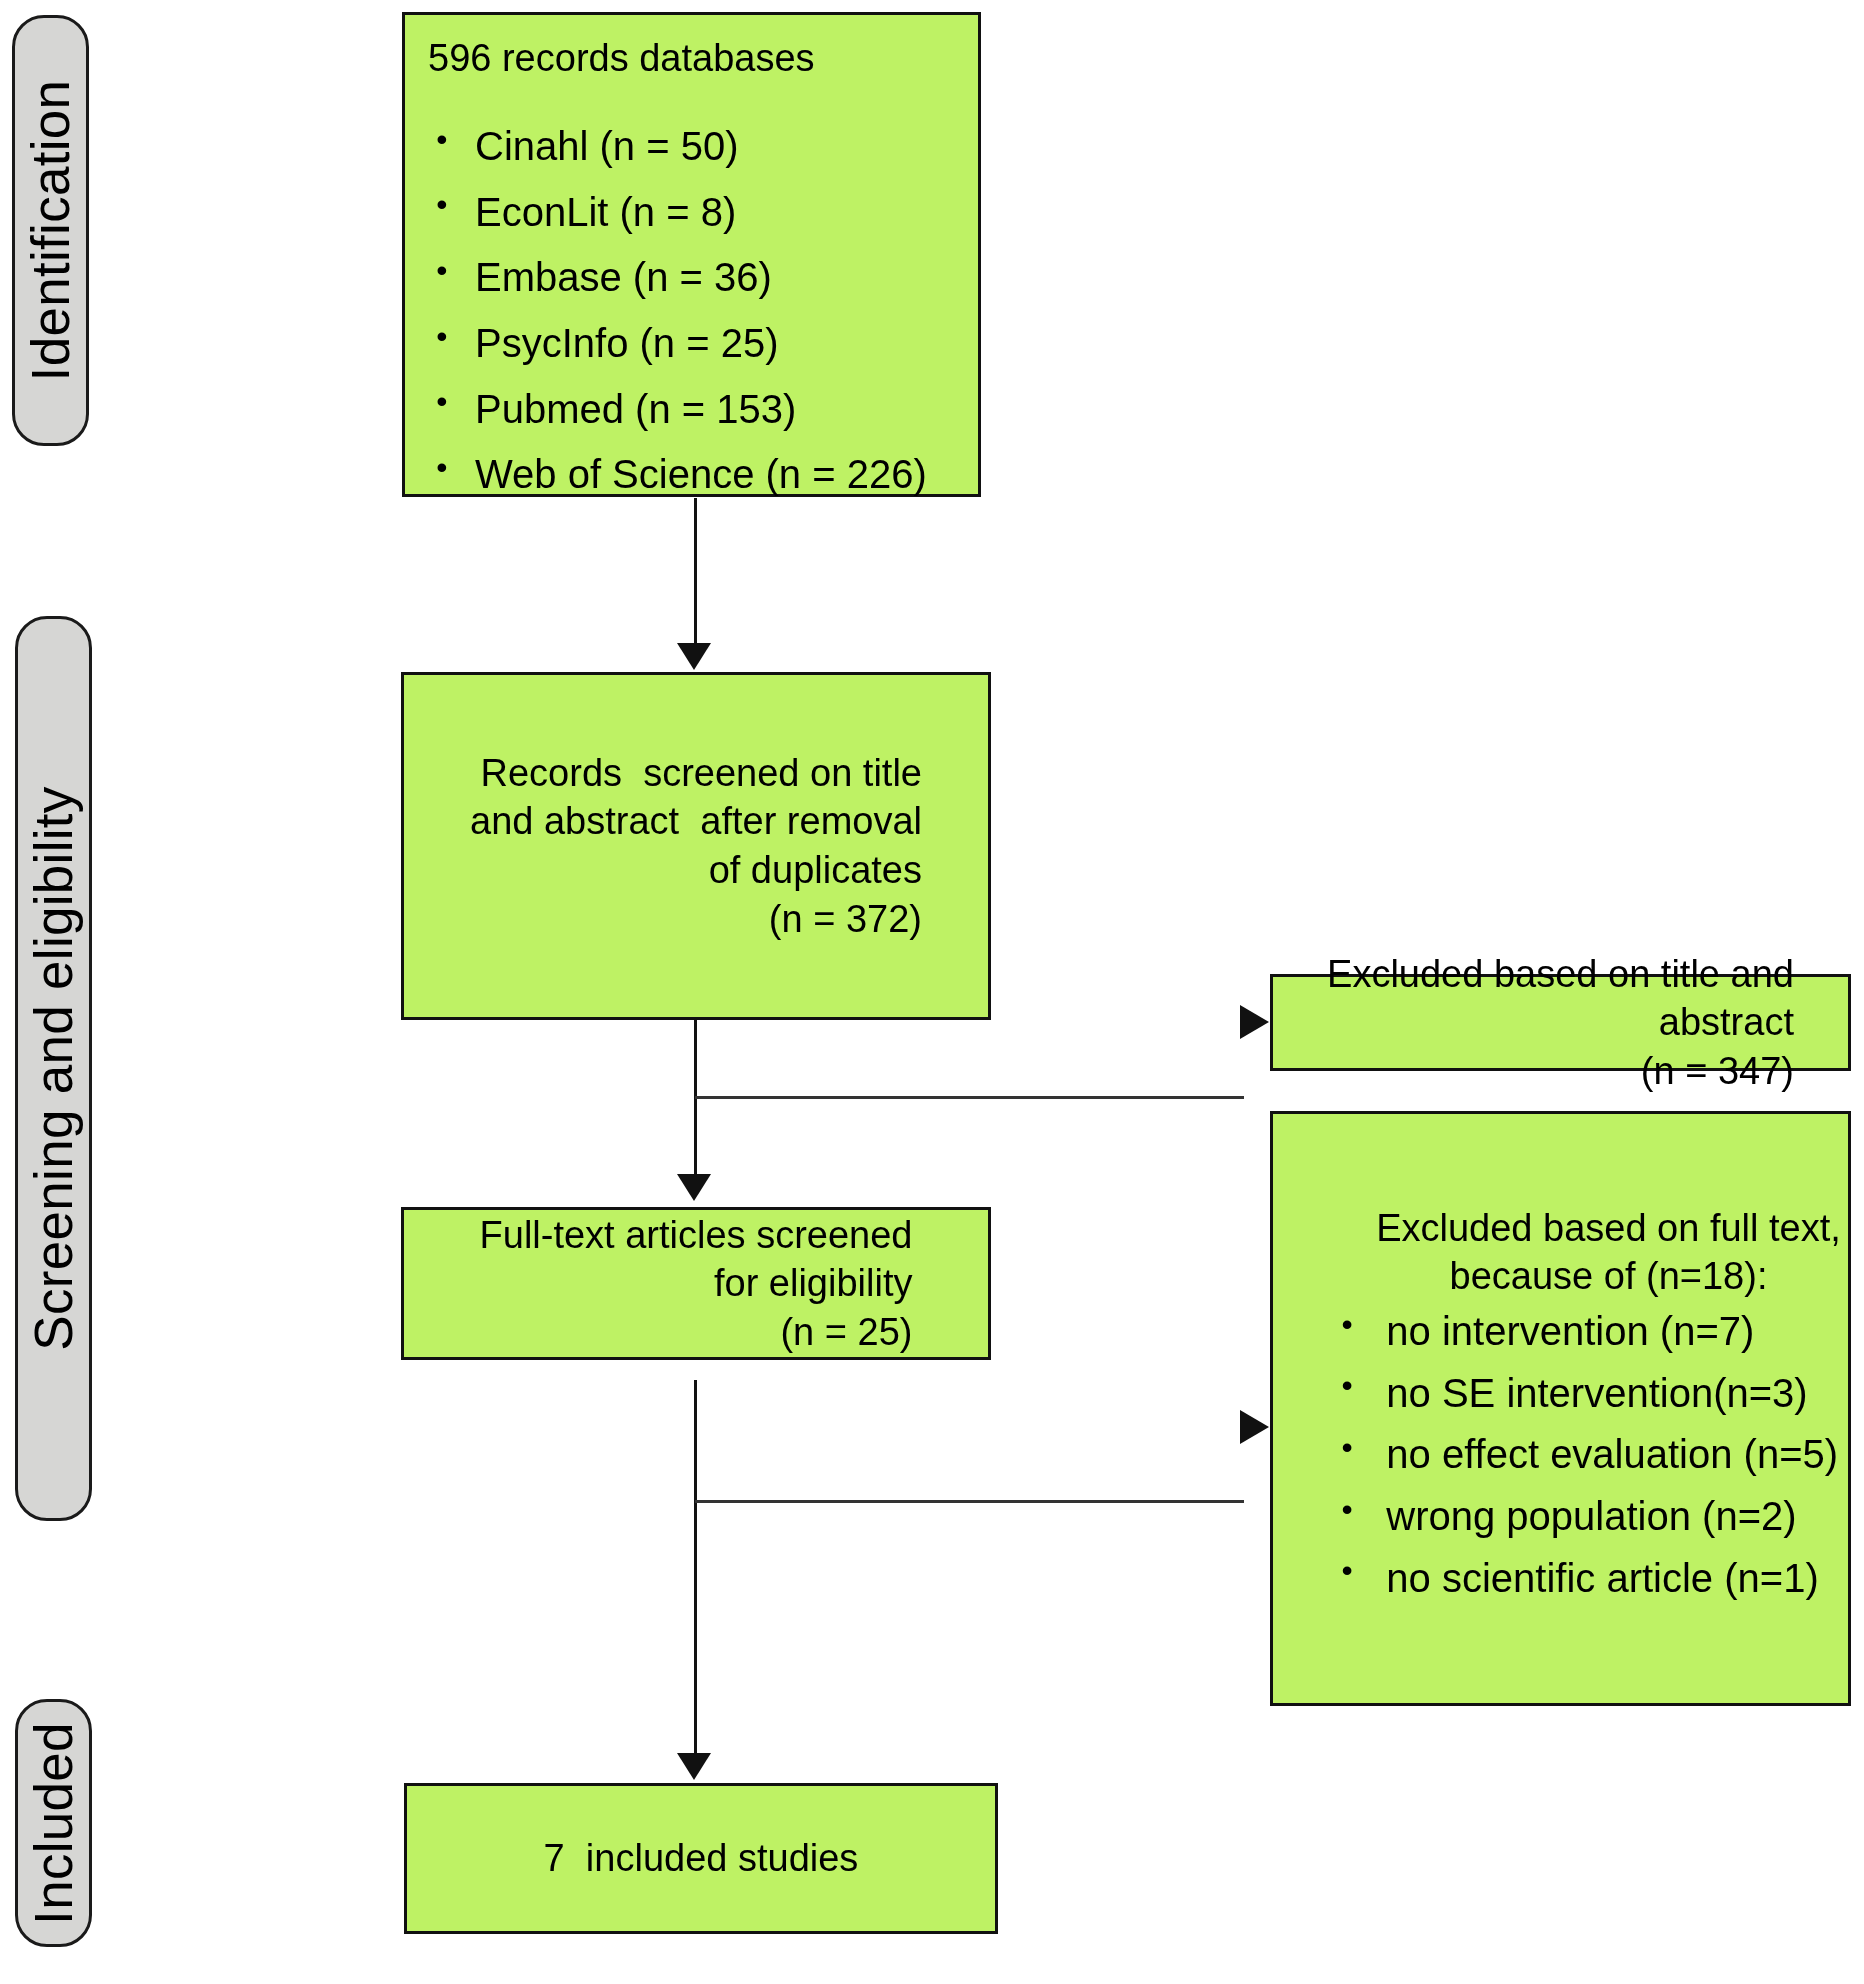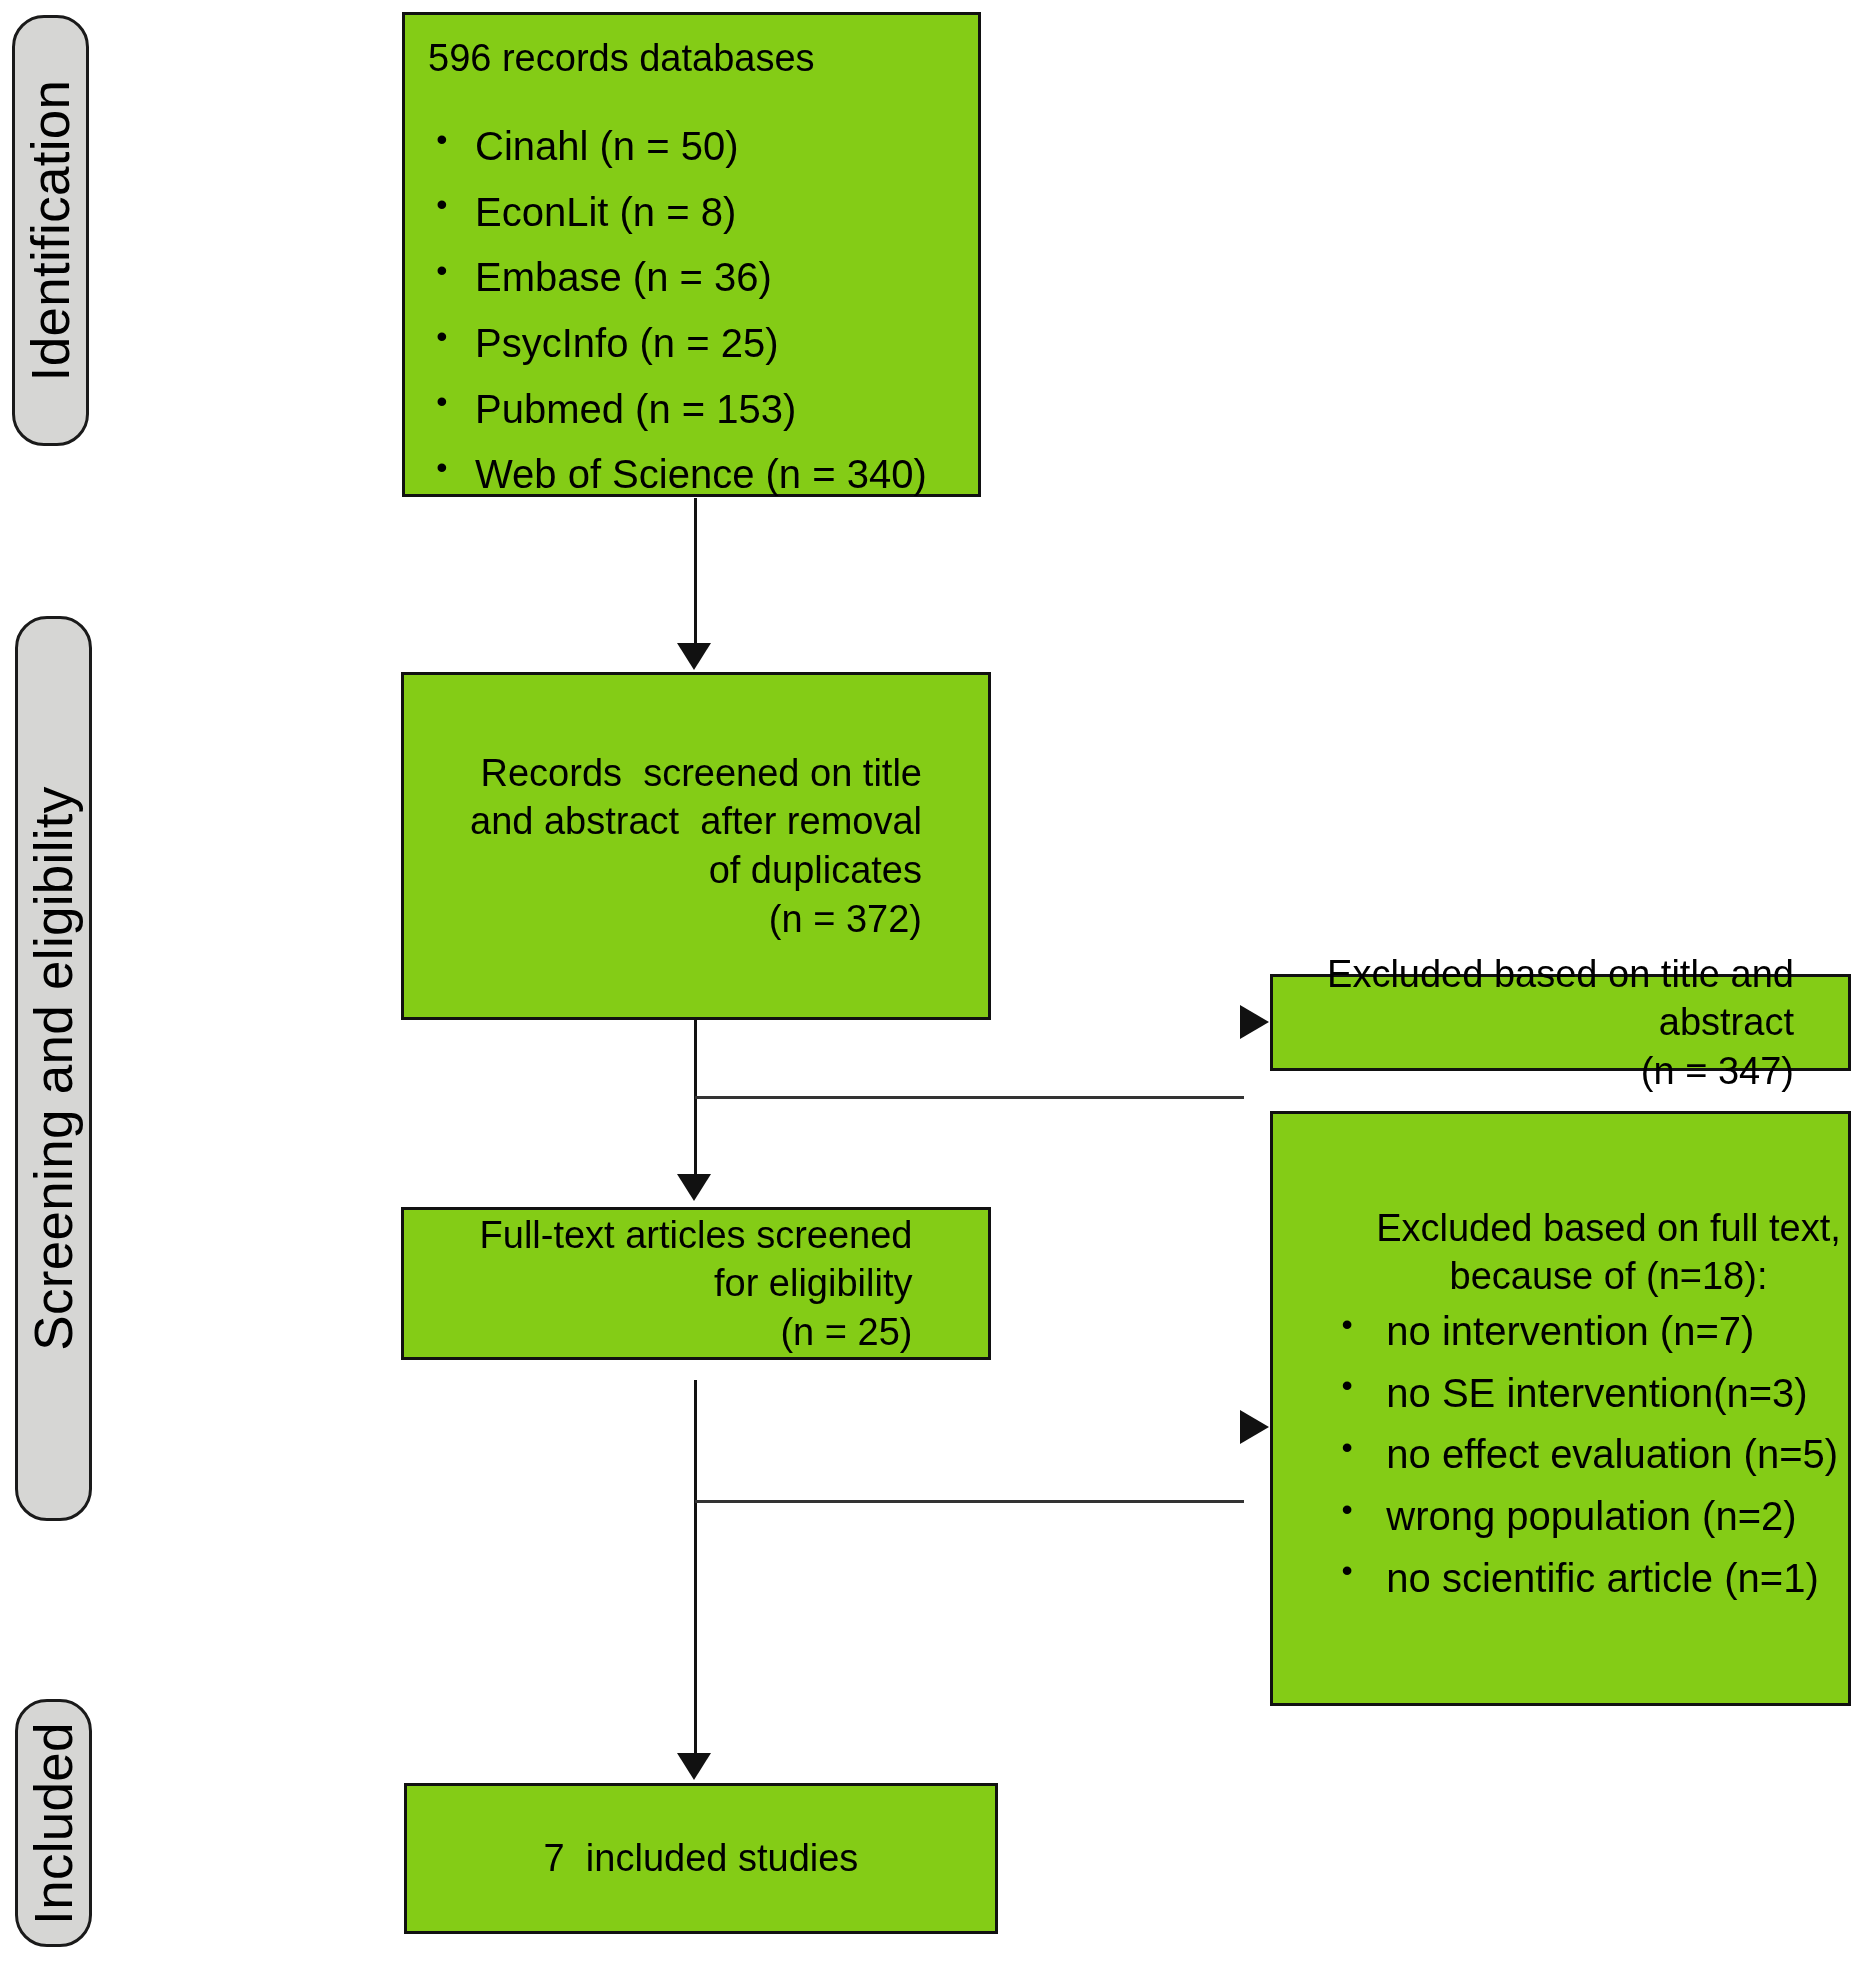"596 records databases" .box { background: #84cc16 -> #bef264 }
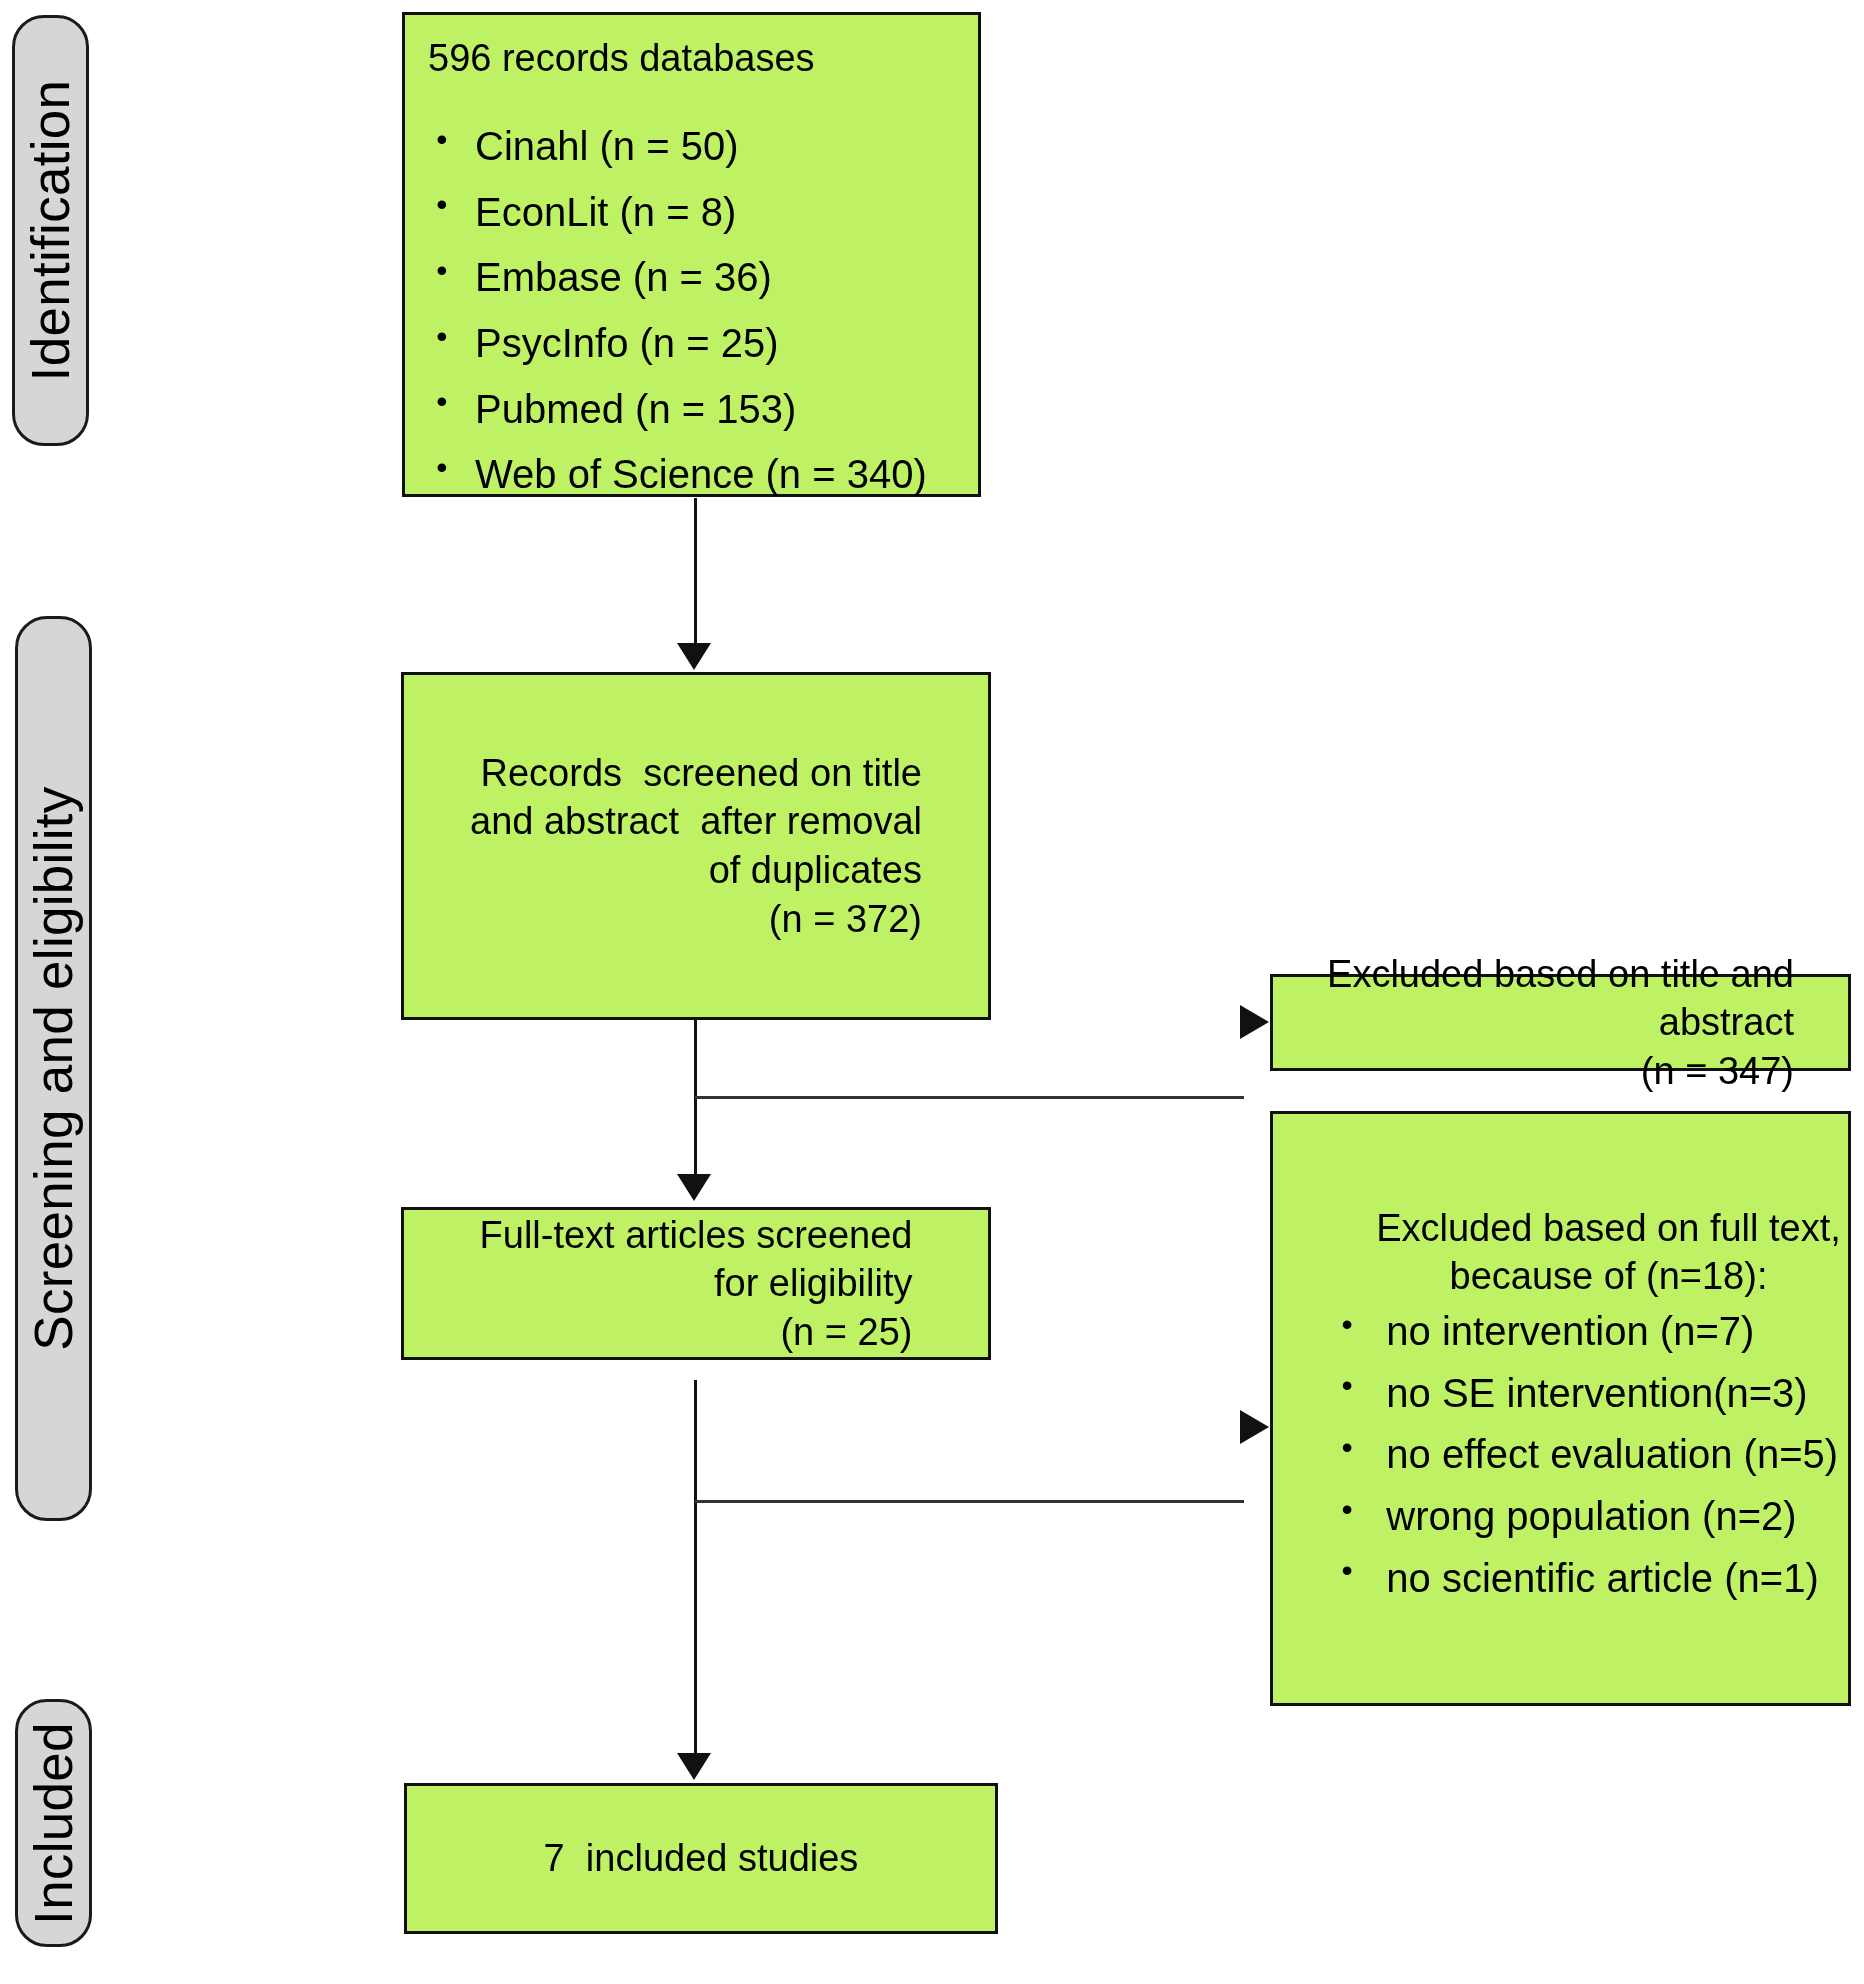"Web of Science (n =" li { text: 340 -> 226 }
